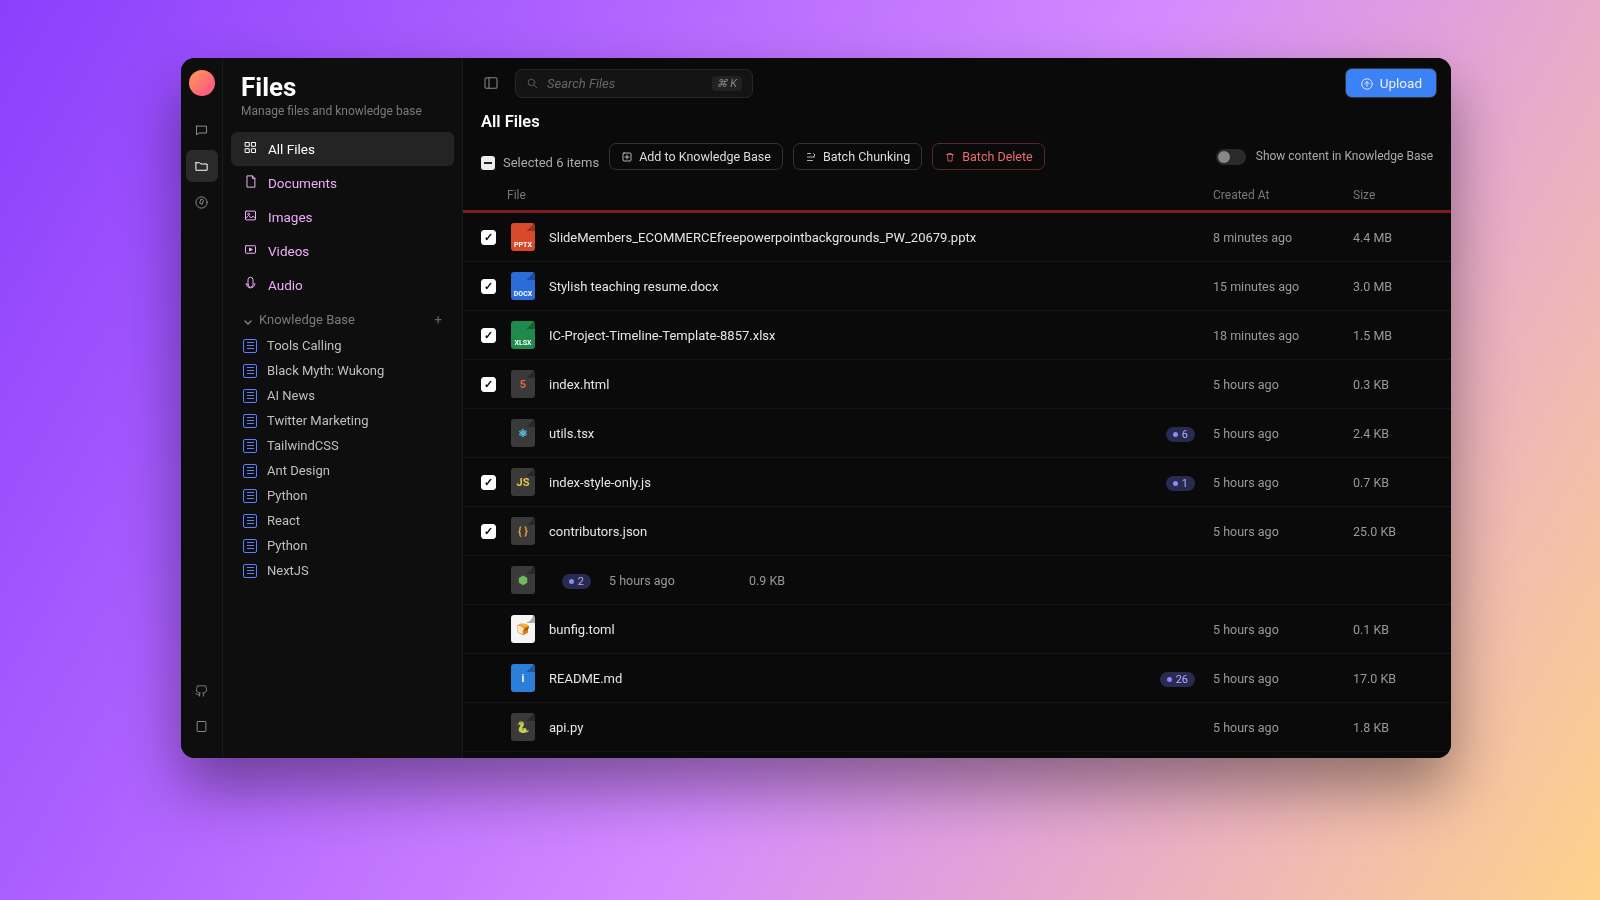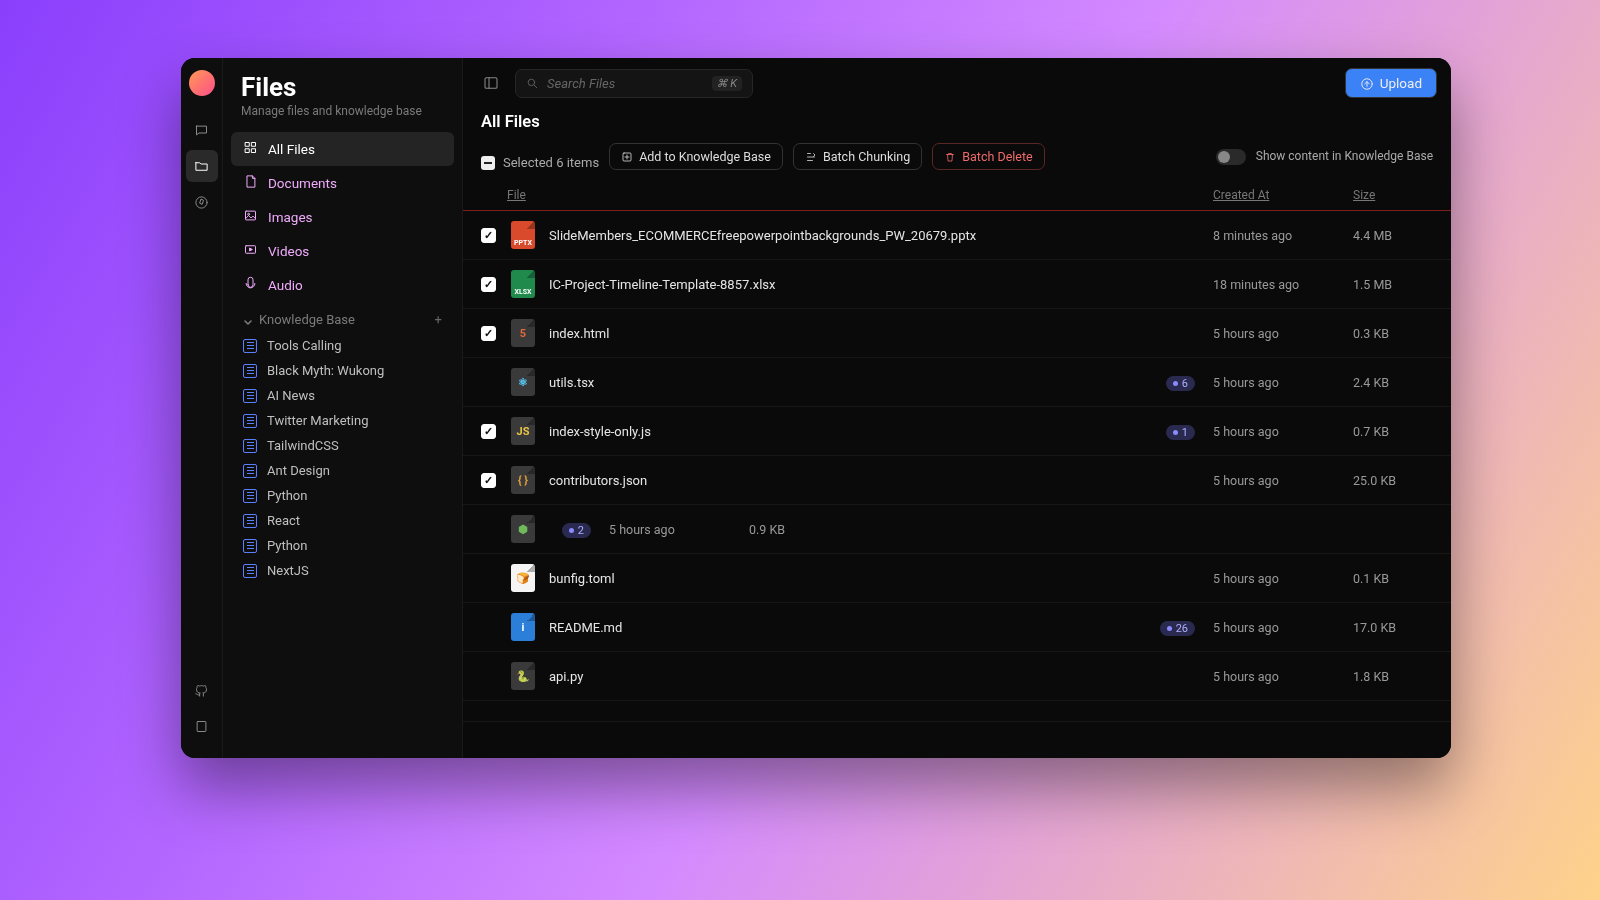"File" .table-head { border-bottom: 1px solid #7f1d1d -> 3px solid #7f1d1d; text-decoration: underline -> none }
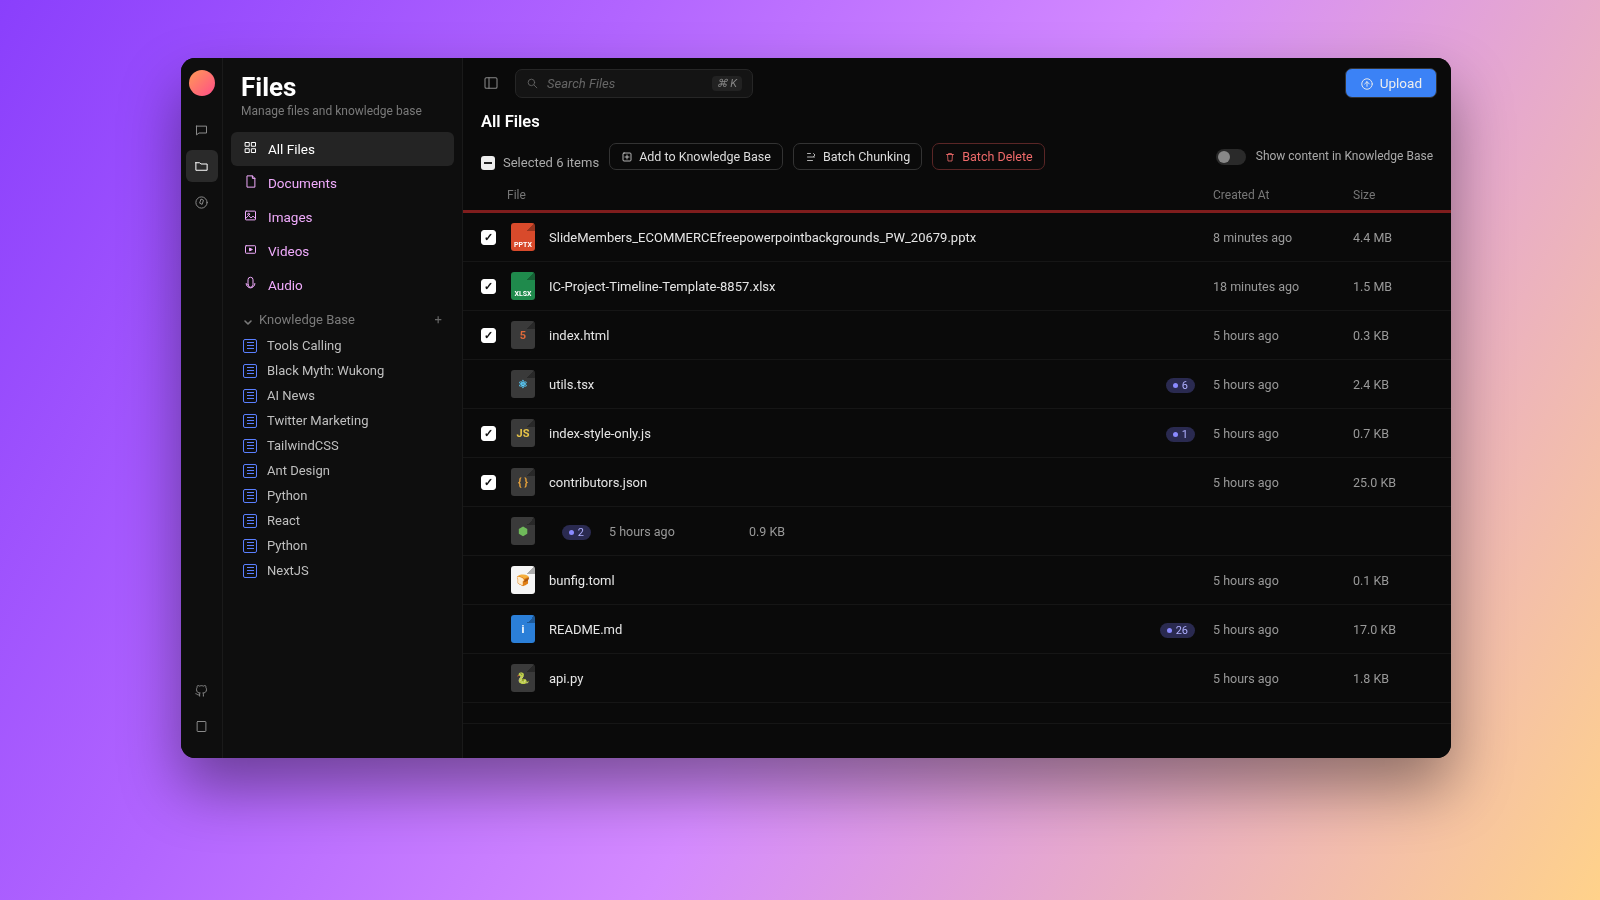"DOCX" div.file-row { html: none -> <div> <div> <div></div> </div> <div>DOCX</div> <div>Stylish teaching resume.docx</div> <div></div> <div>15 minutes ago</div> <div>3.0 MB</div> </div> }
